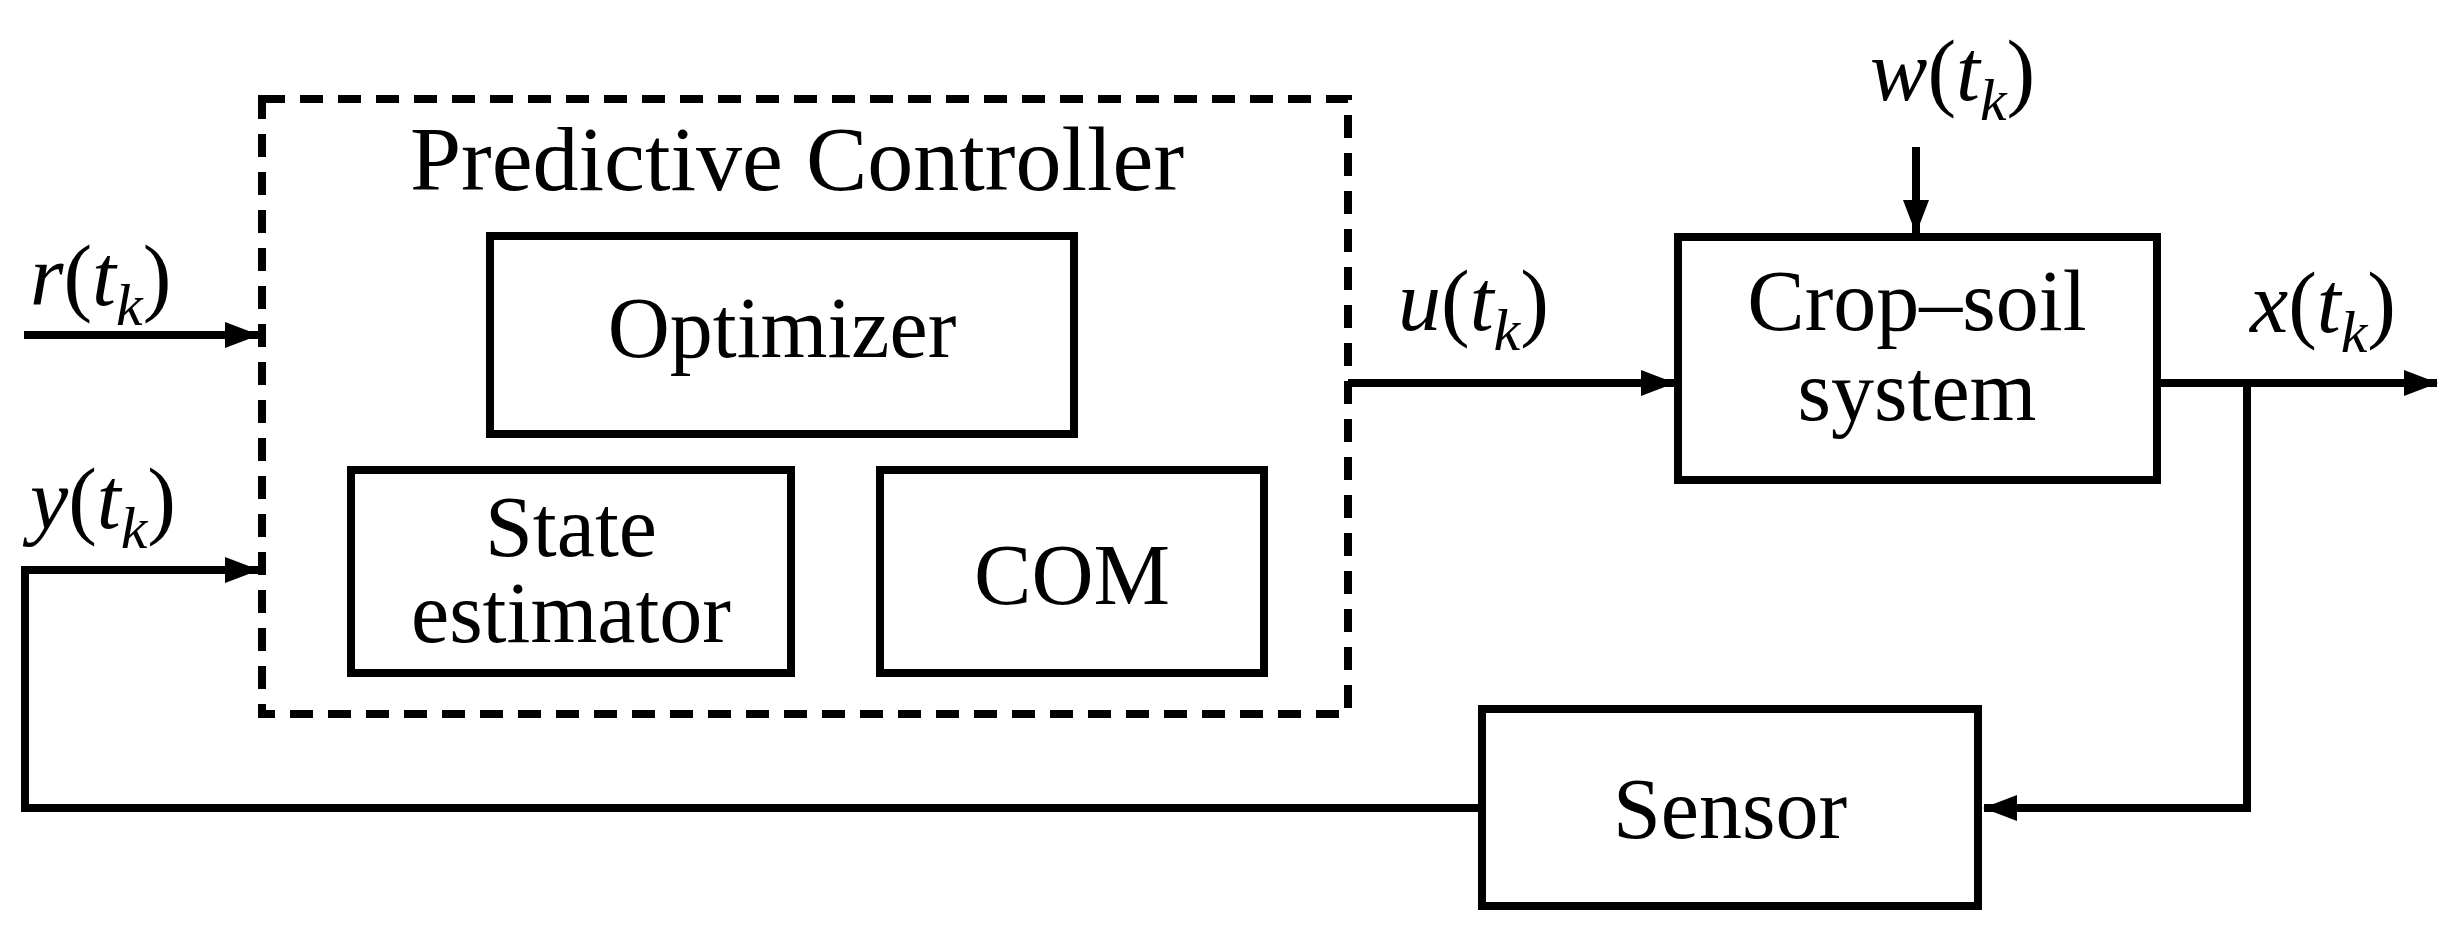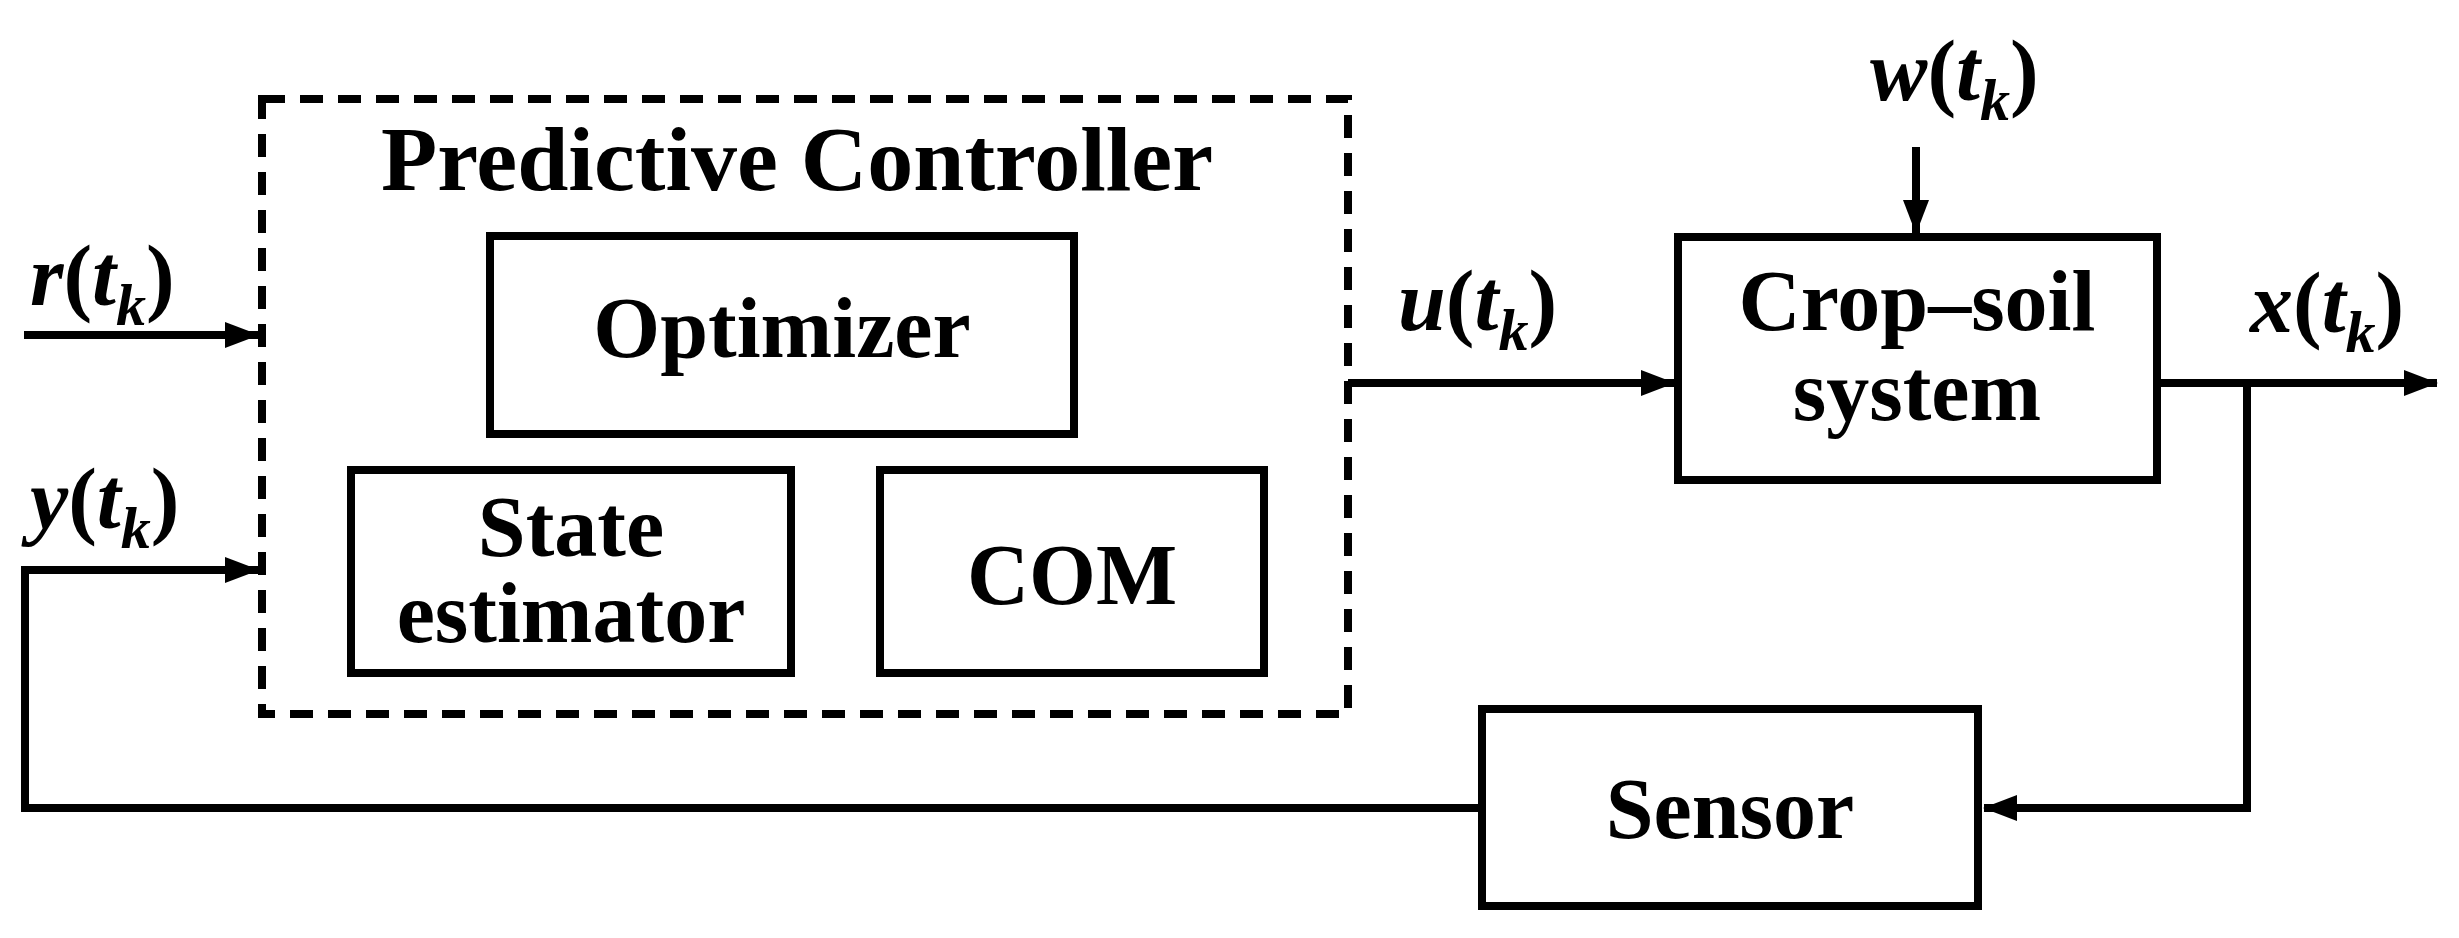"Predictive Controller" .stage { font-weight: bold -> none }
